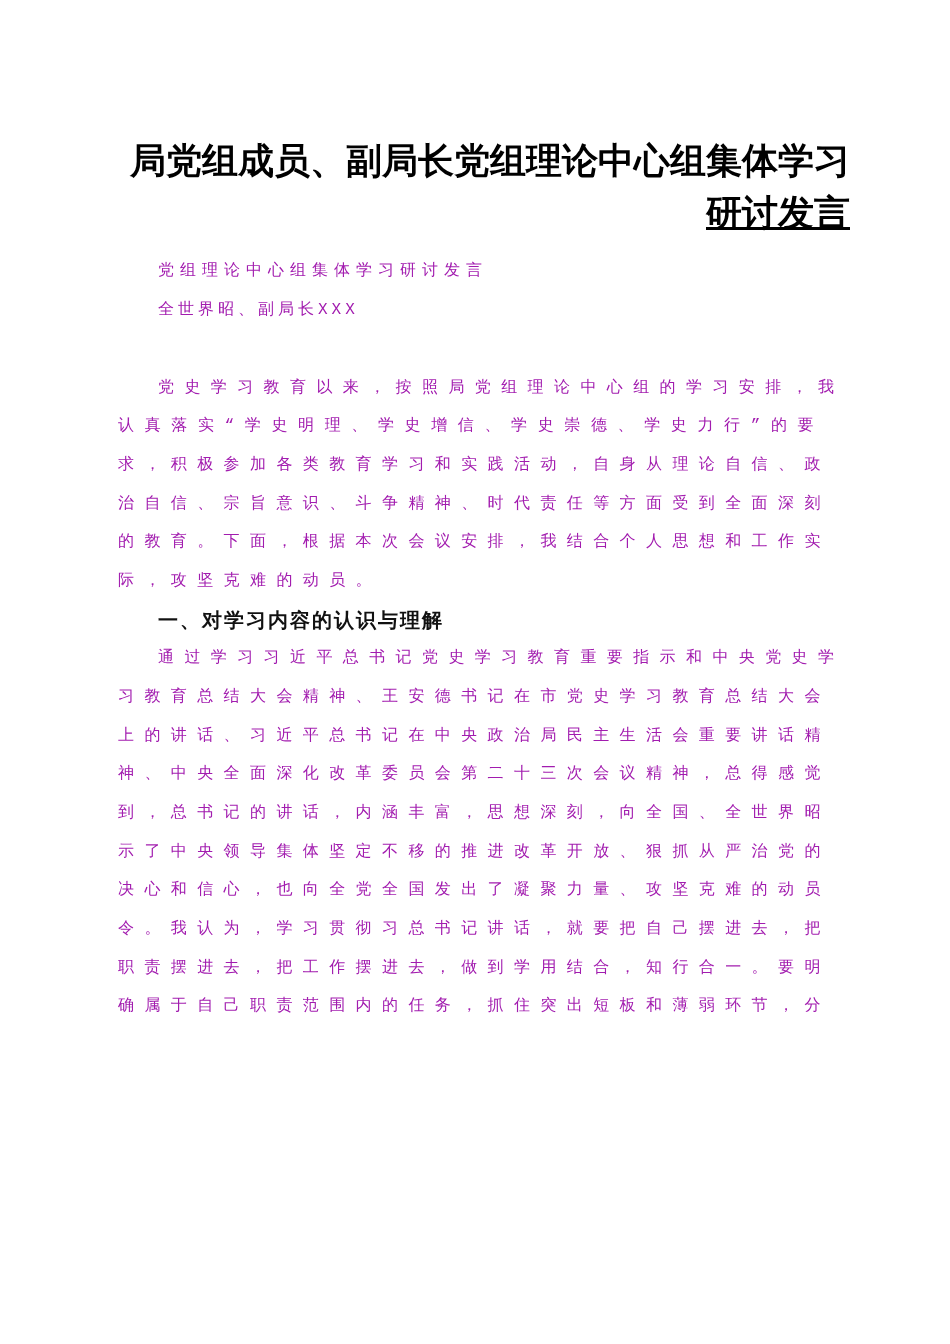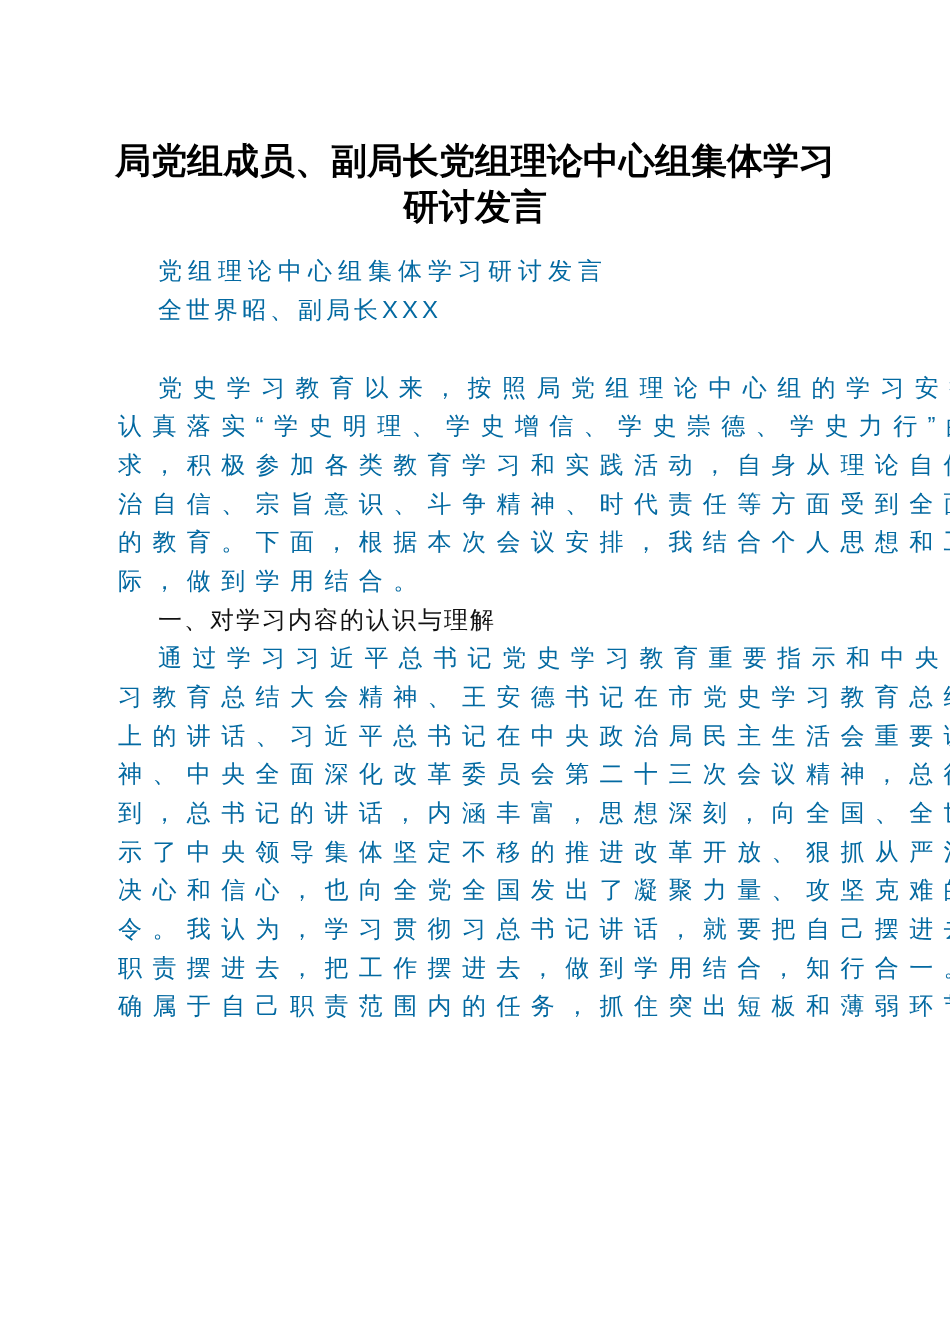"局党组成员、副局长党组理论中心组集体学习" .title { text-align: center -> right }
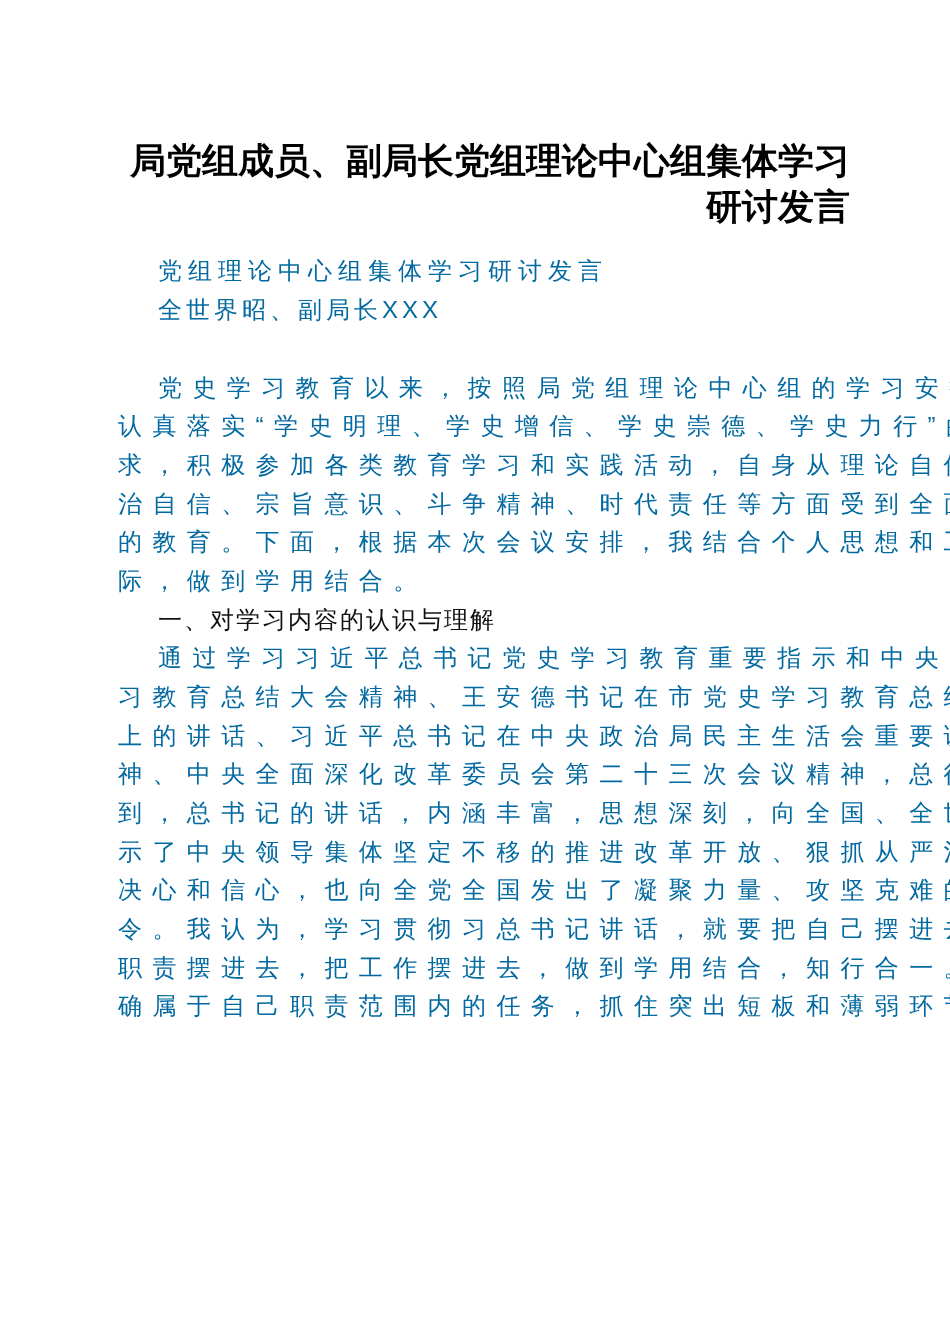"研讨发言" .title.line2 { text-decoration: none -> underline; top: 182px -> 188px }
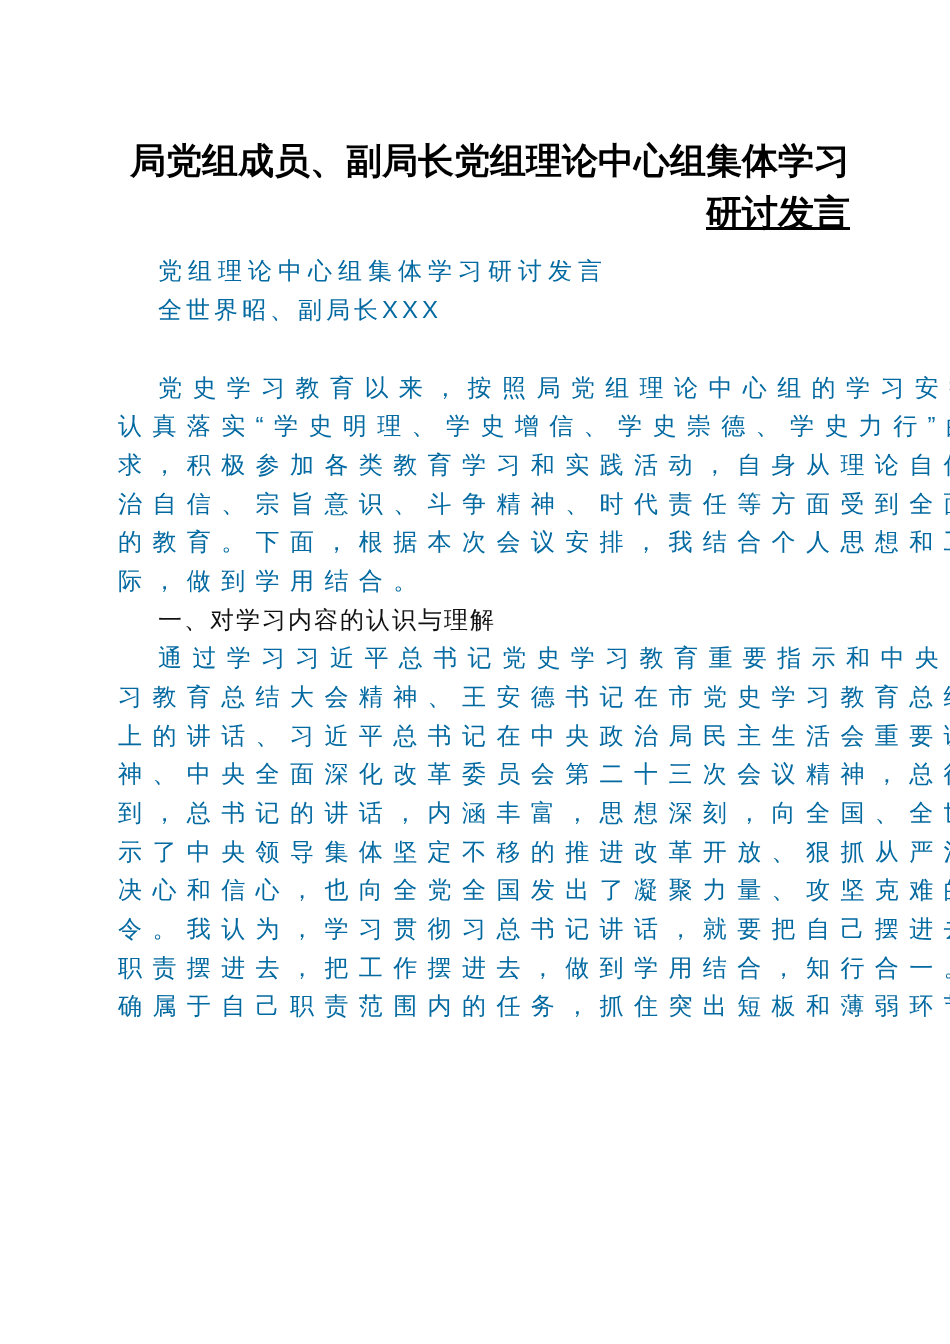"党组理论中心组集体学习研讨发言" .line { color: #0369a1 -> #a21caf; font-family: Liberation Sans, sans-serif -> Liberation Mono, monospace; font-size: 24px -> 16px }
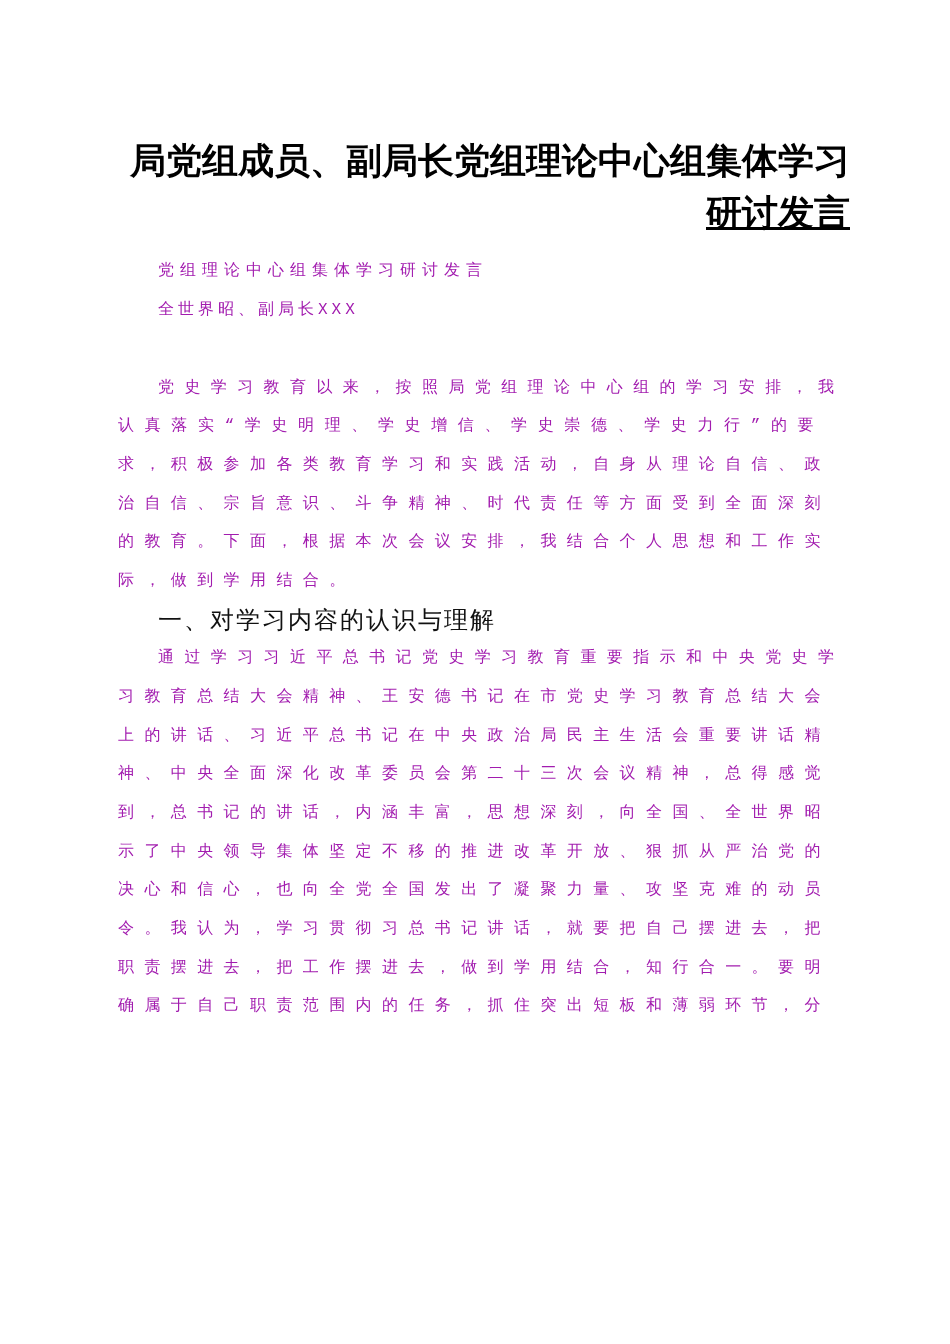"际，做到学用结合。" div.line { text: 做到学用结合 -> 攻坚克难的动员 }
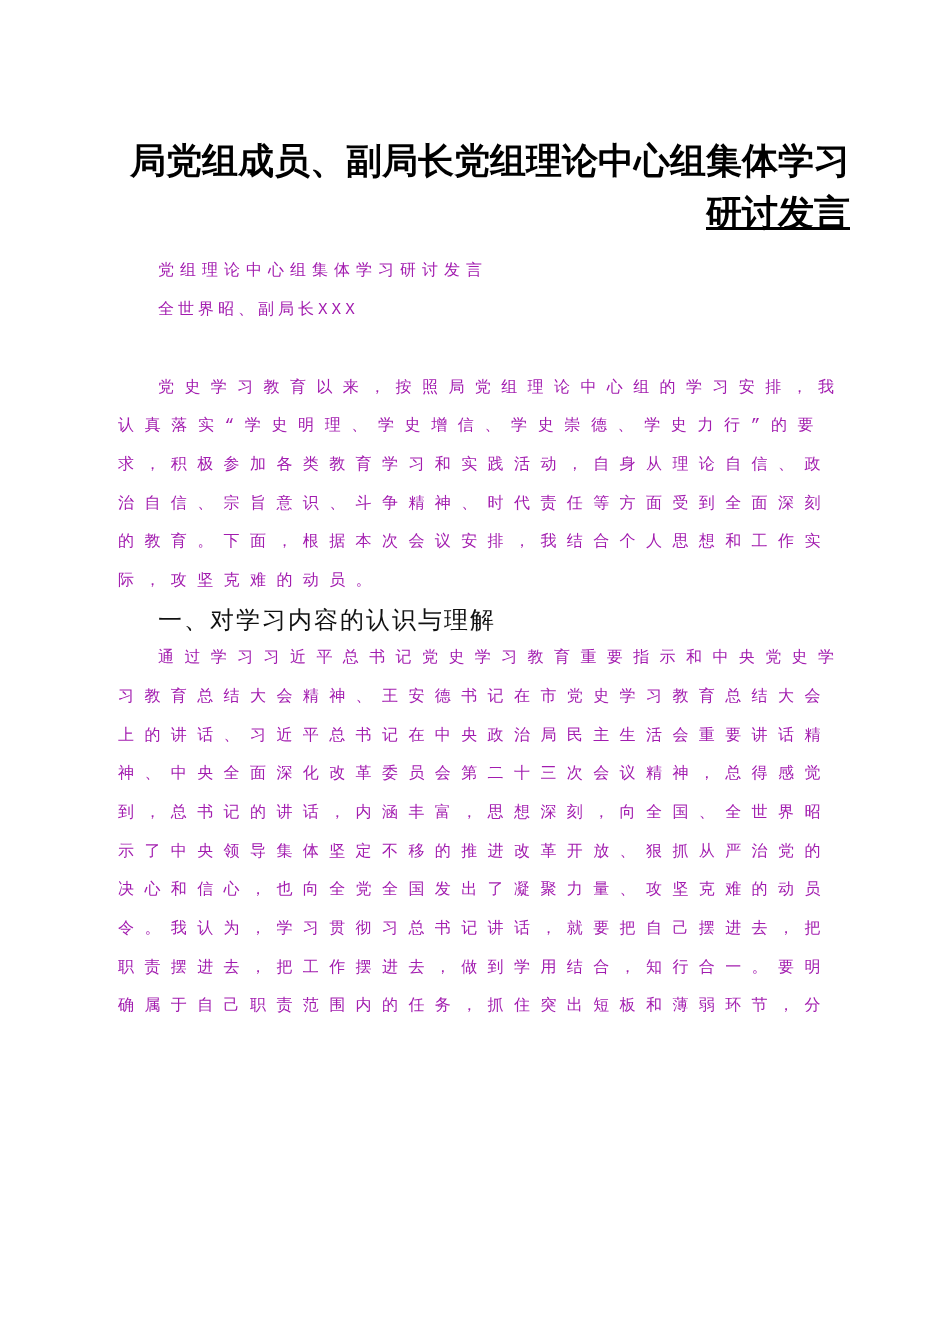"一、对学习内容的认识与理解" .heading { font-size: 24px -> 20px; font-weight: normal -> bold }
